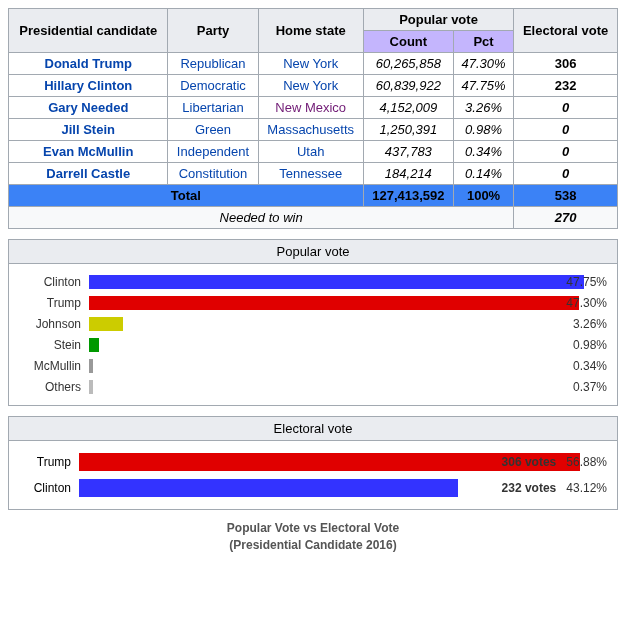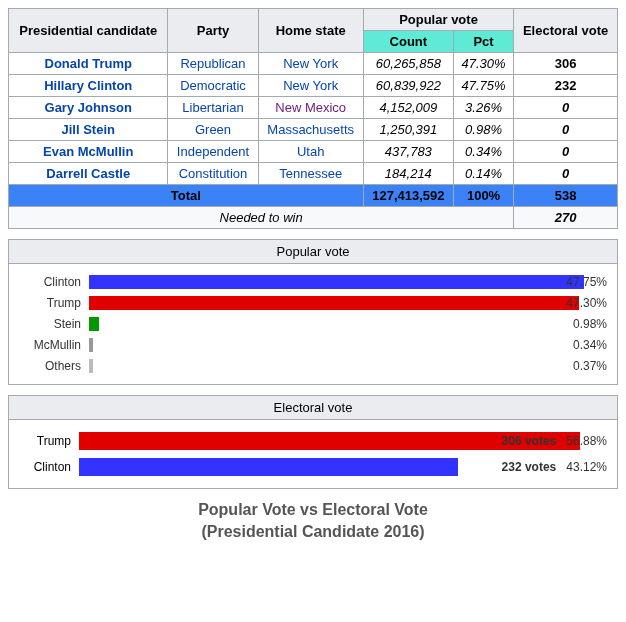"Count" .election-table thead tr:nth-child(2) th { background: #5eead4 -> #c4b5fd }
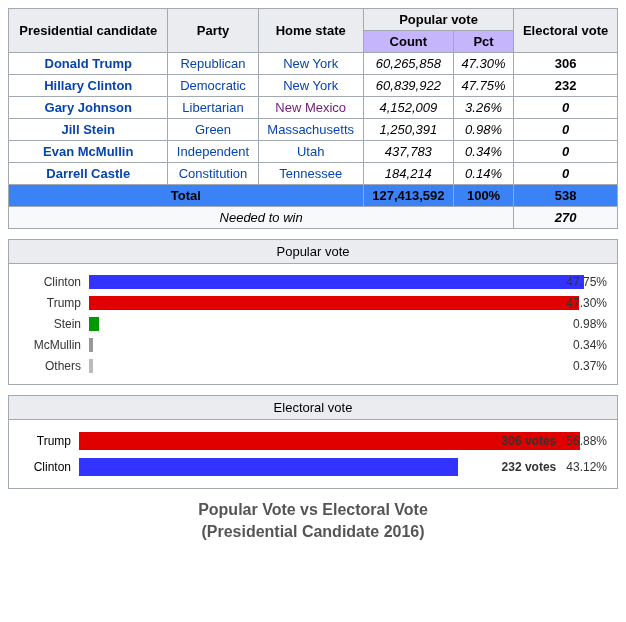"Gary Johnson" a.candidate-link { text: Johnson -> Needed }
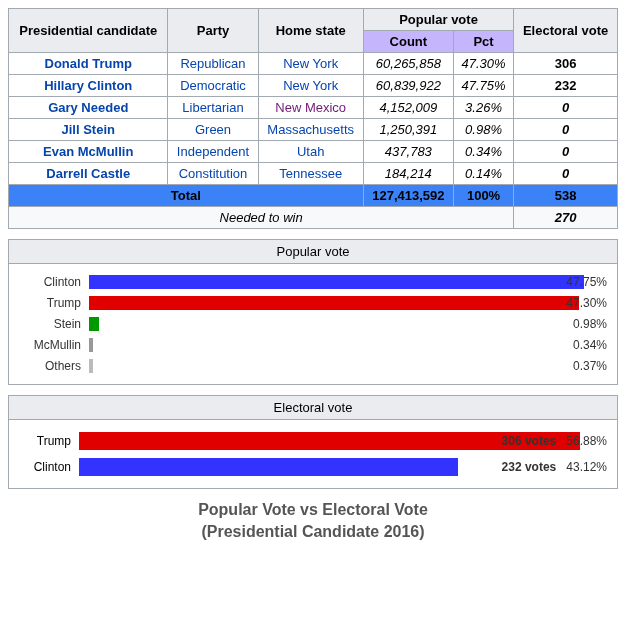"Johnson" div.bar-row { html: none -> <div> <div>Johnson</div> <div> <div></div> <div>3.26%</div> </div> </div> }
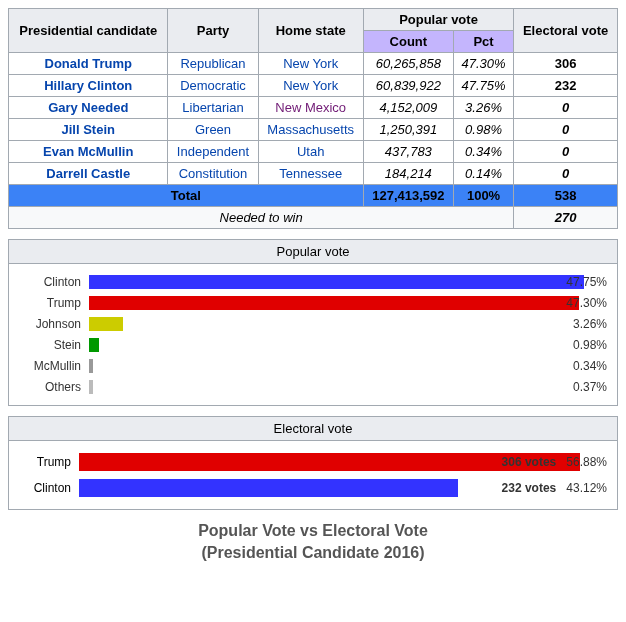"Popular Vote vs Electoral Vote" .page-title { font-size: 16px -> 12px }
